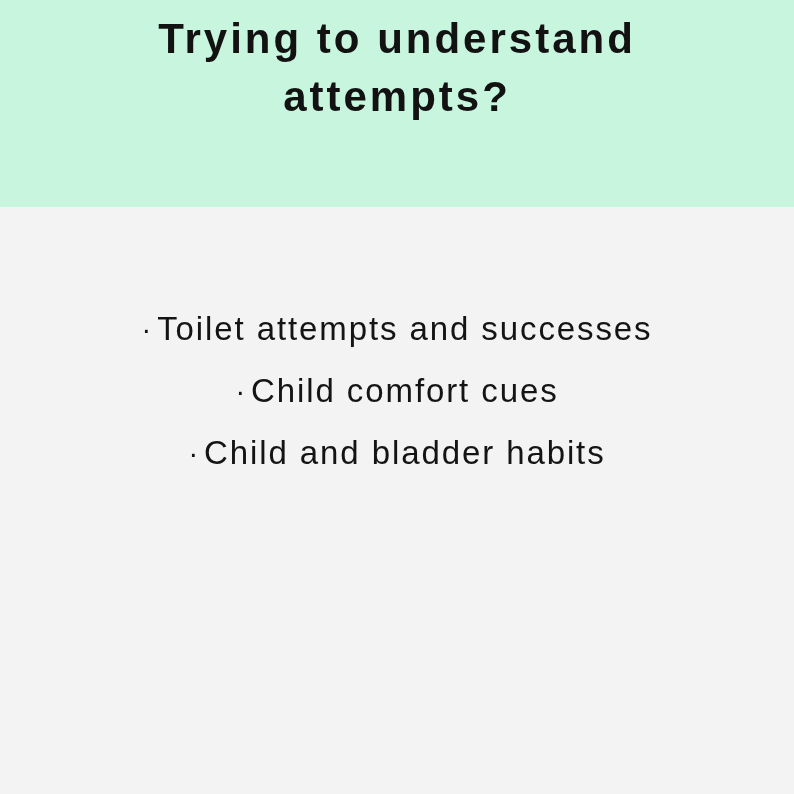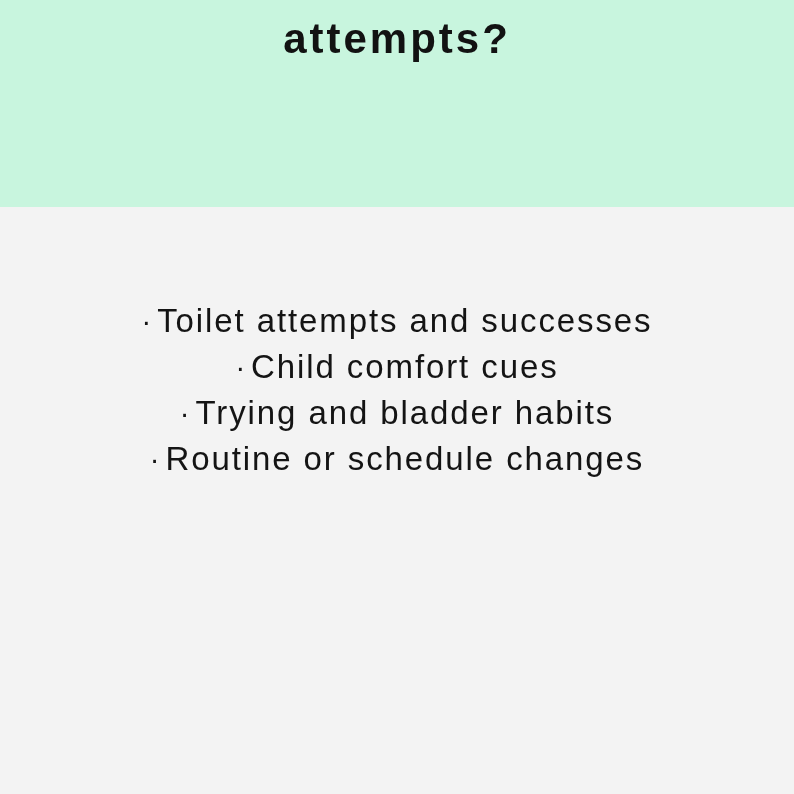"Trying to understand" span.headline-line { html: none -> <span>Trying to understand</span> }
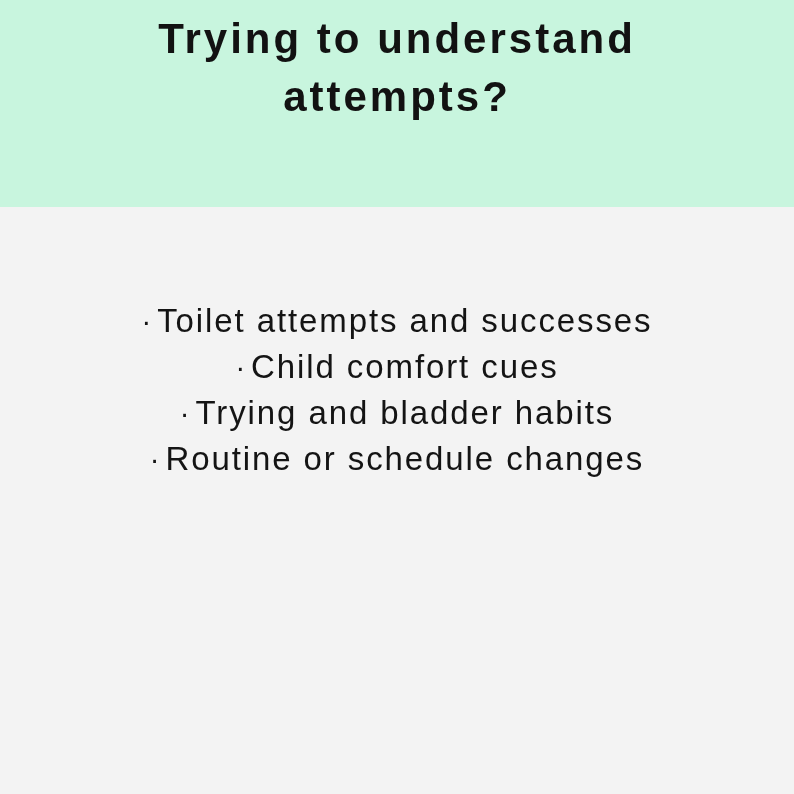"· Toilet attempts and successes" .bullet-item { line-height: 46px -> 62px }
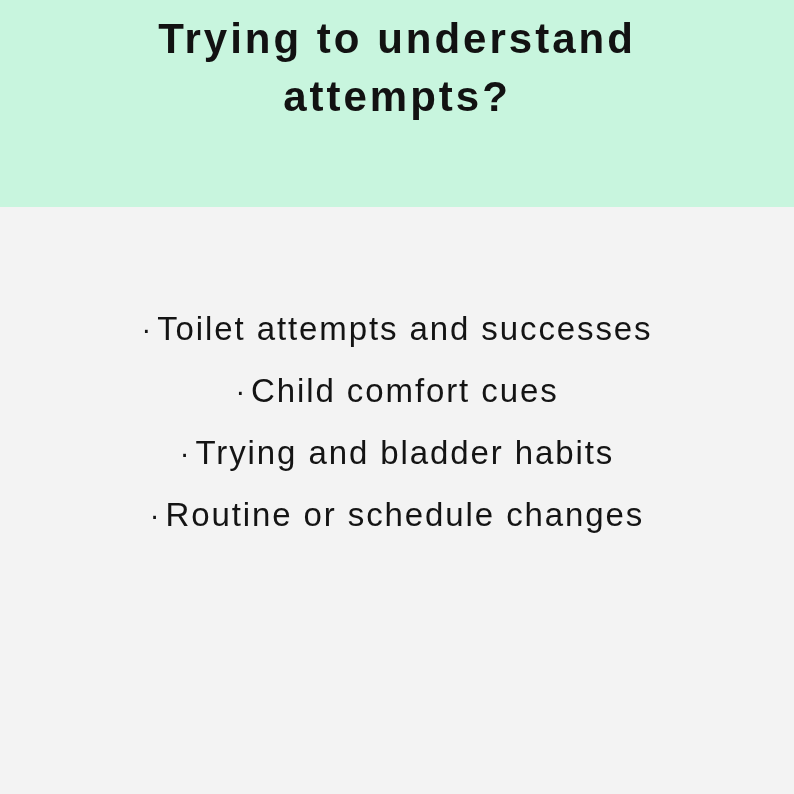"Trying and bladder habits" span.bullet-text { text: Trying -> Child }
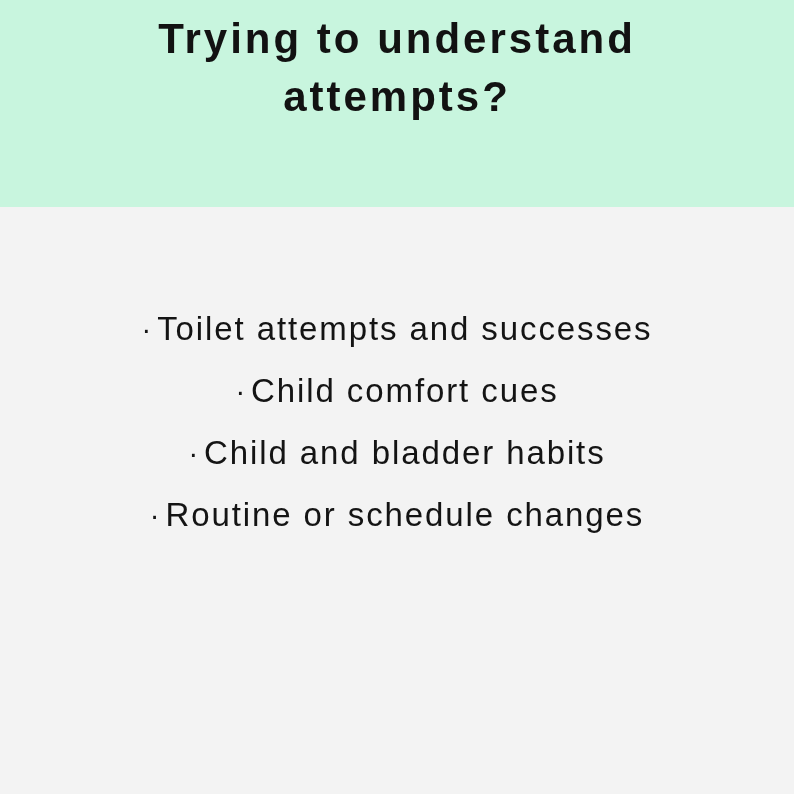"· Routine or schedule changes" li.bullet-item { html: <li> <span>·</span><span>Routine or schedule changes</span> </li> -> none }
